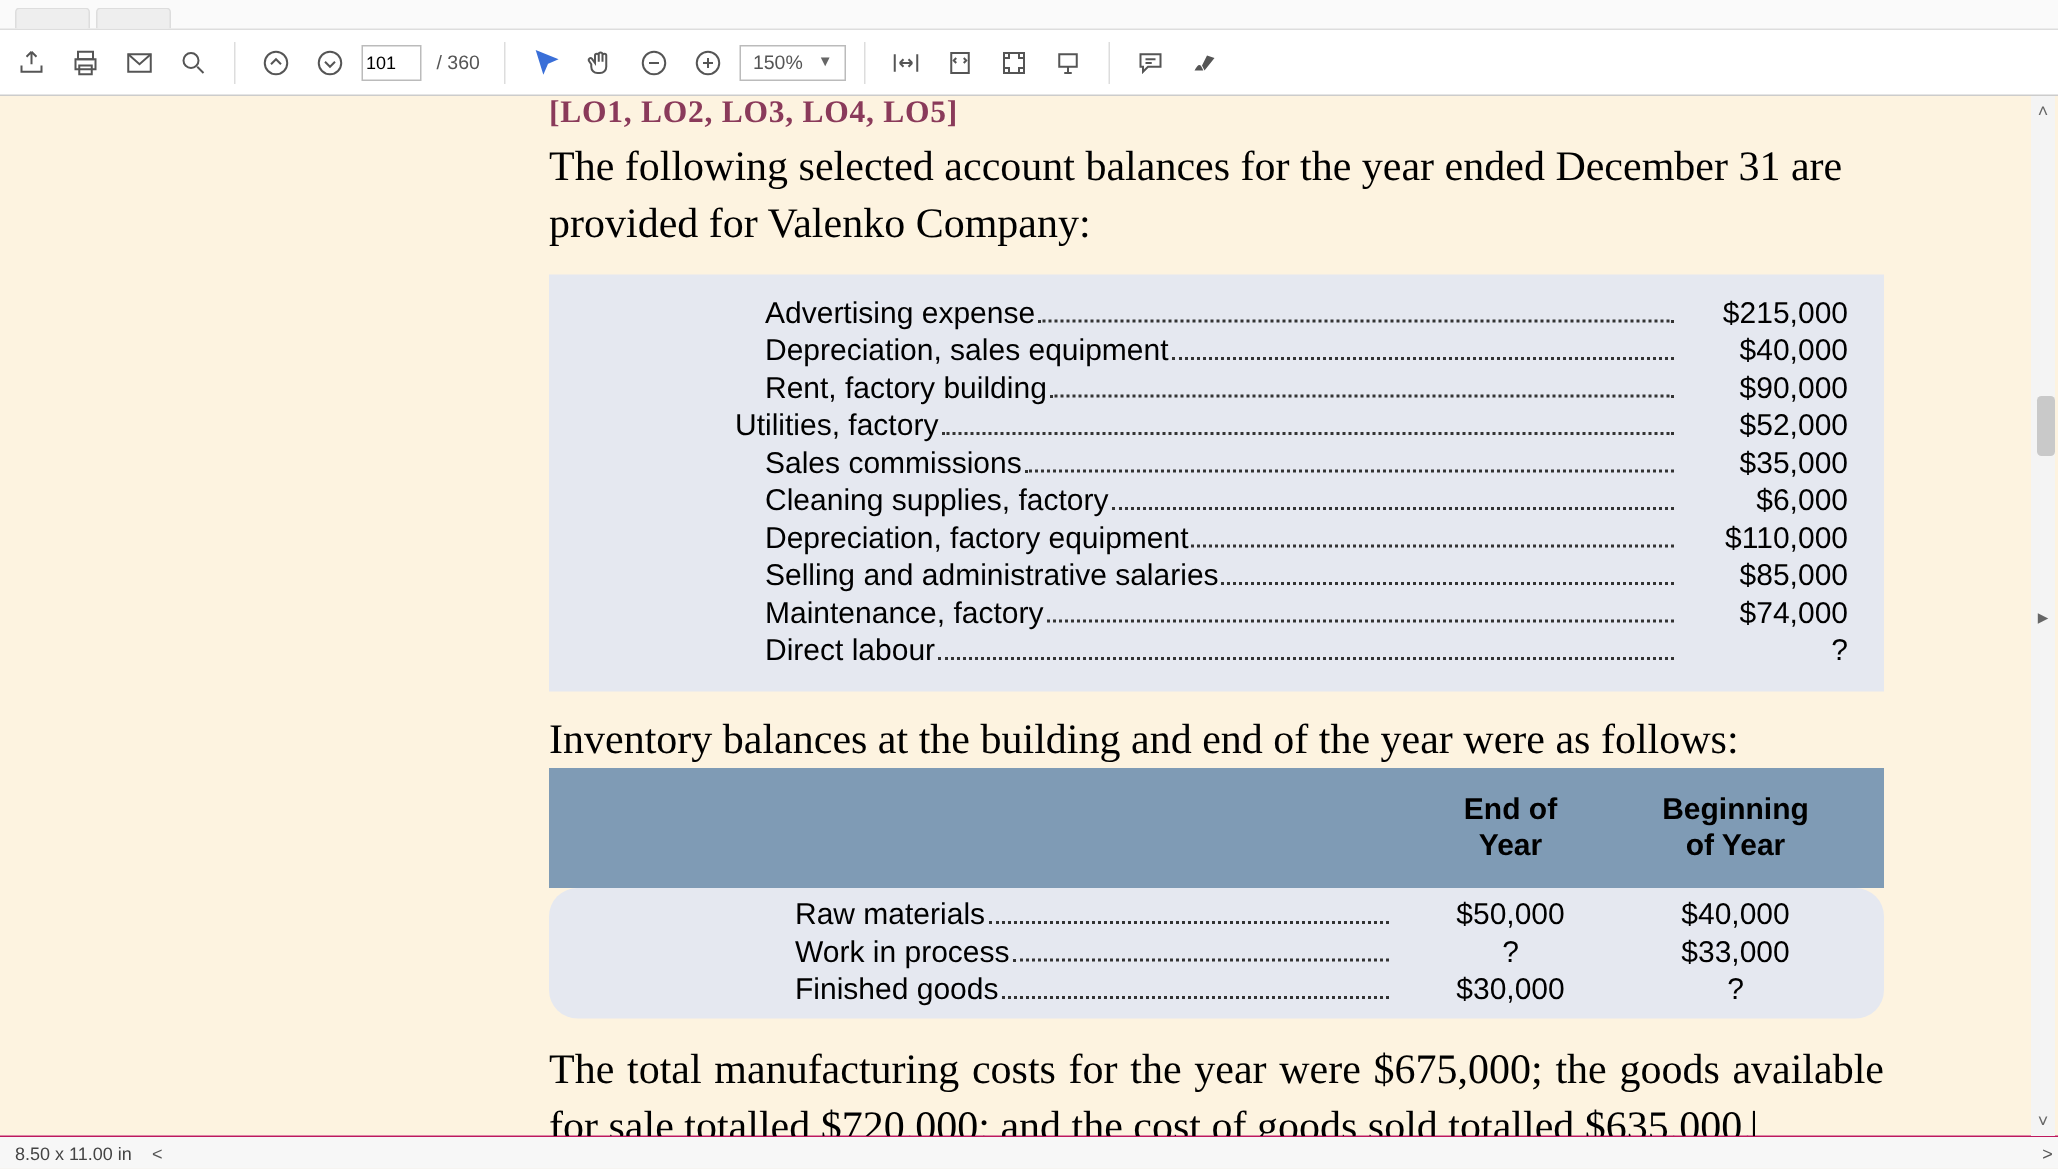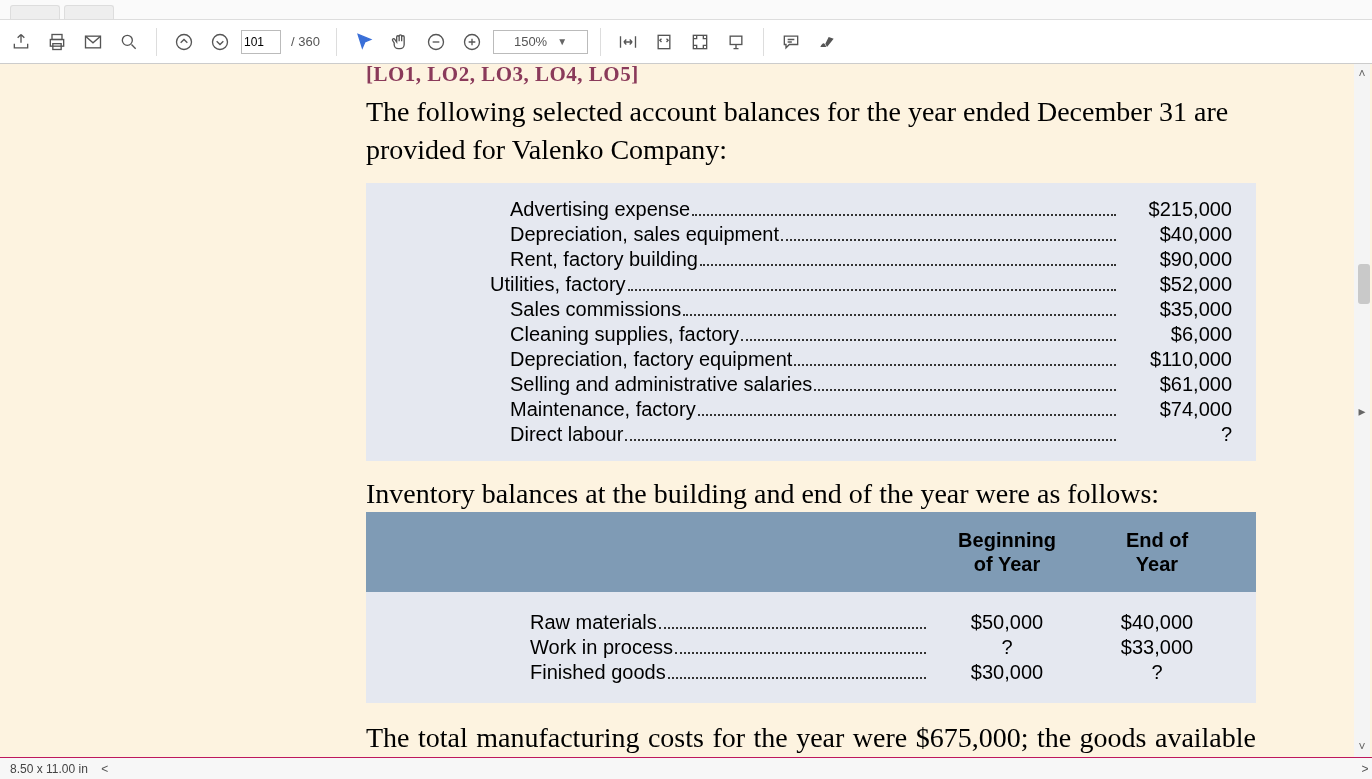"150%" .zoom-box { padding: 0 20px -> 0 8px }
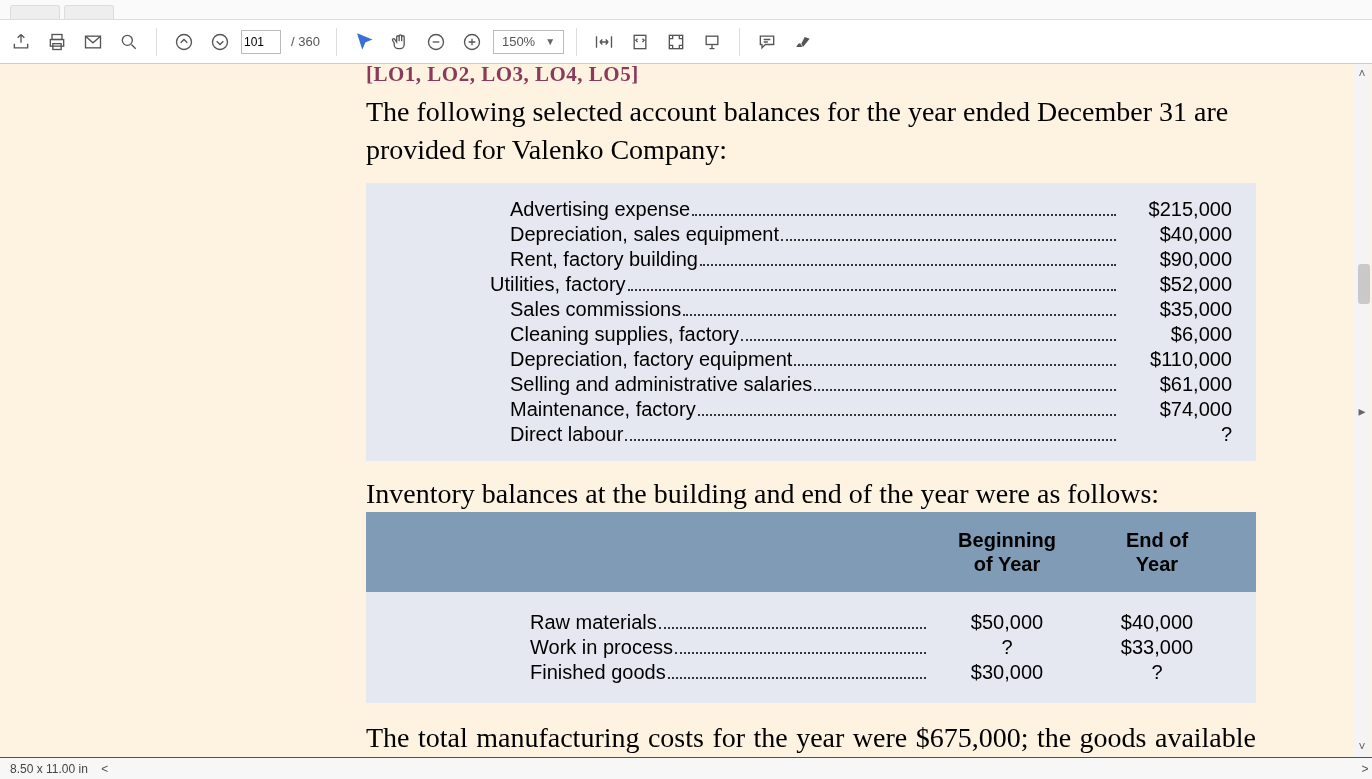"$61,000" span.acct-val { text: $61,000 -> $85,000 }
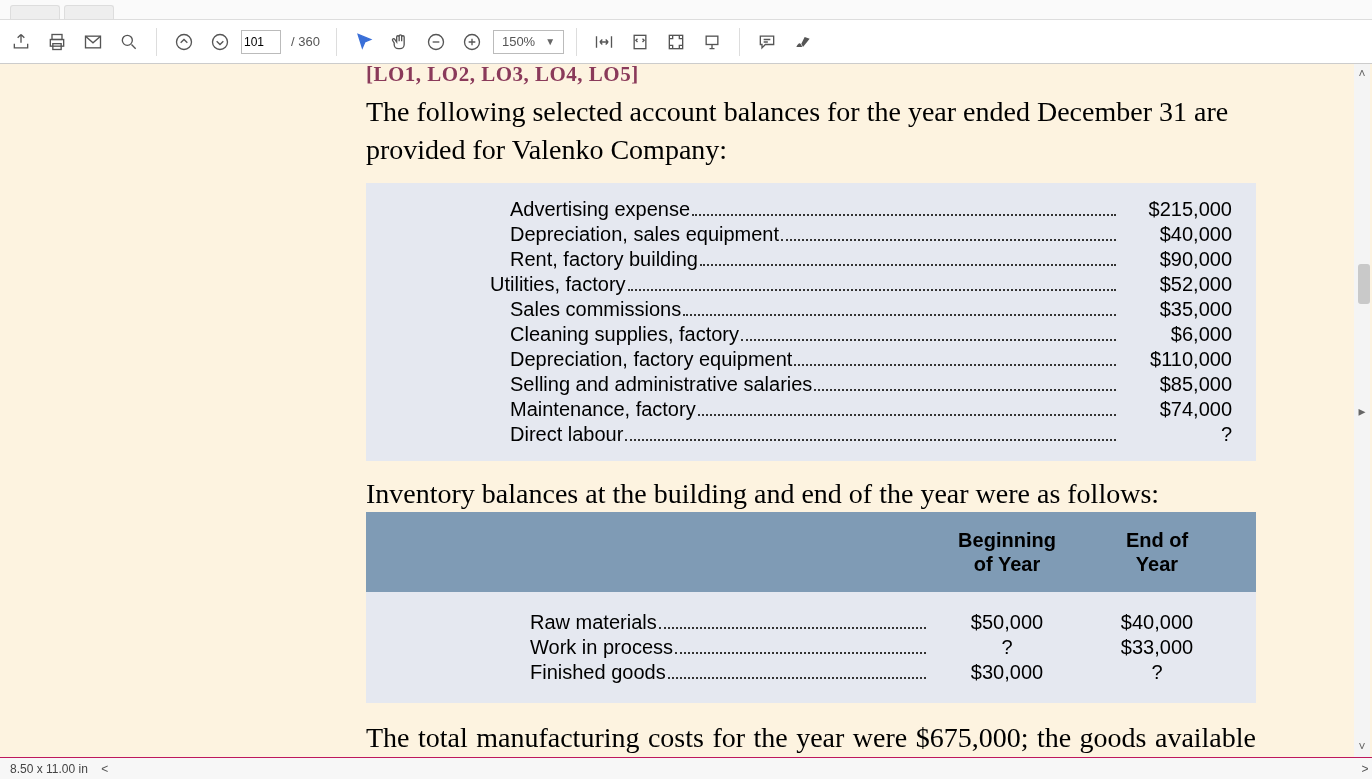"Beginning" div.col { order: before "End of" -> after "End of" }
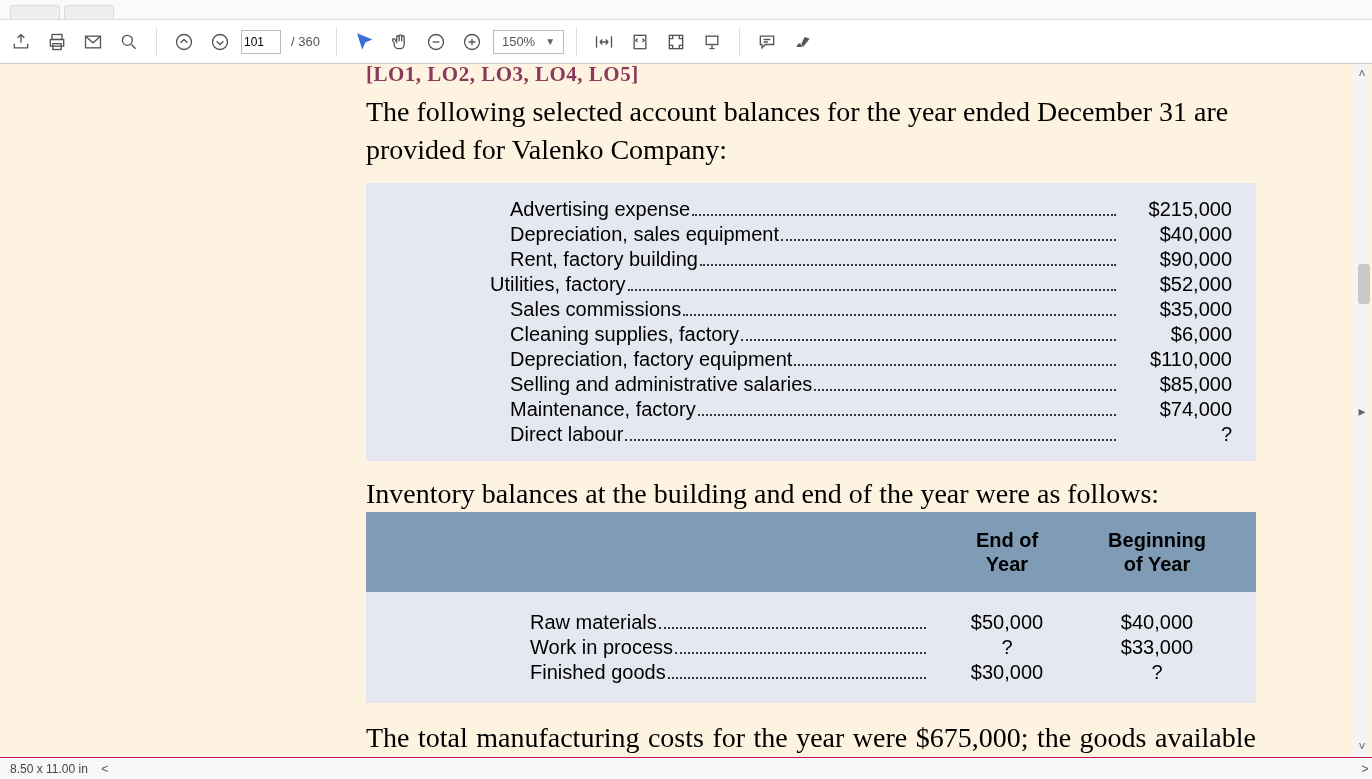"Raw materials" .inv-body { border-radius: none -> 19px; padding: 18px 24px -> 6px 24px }
